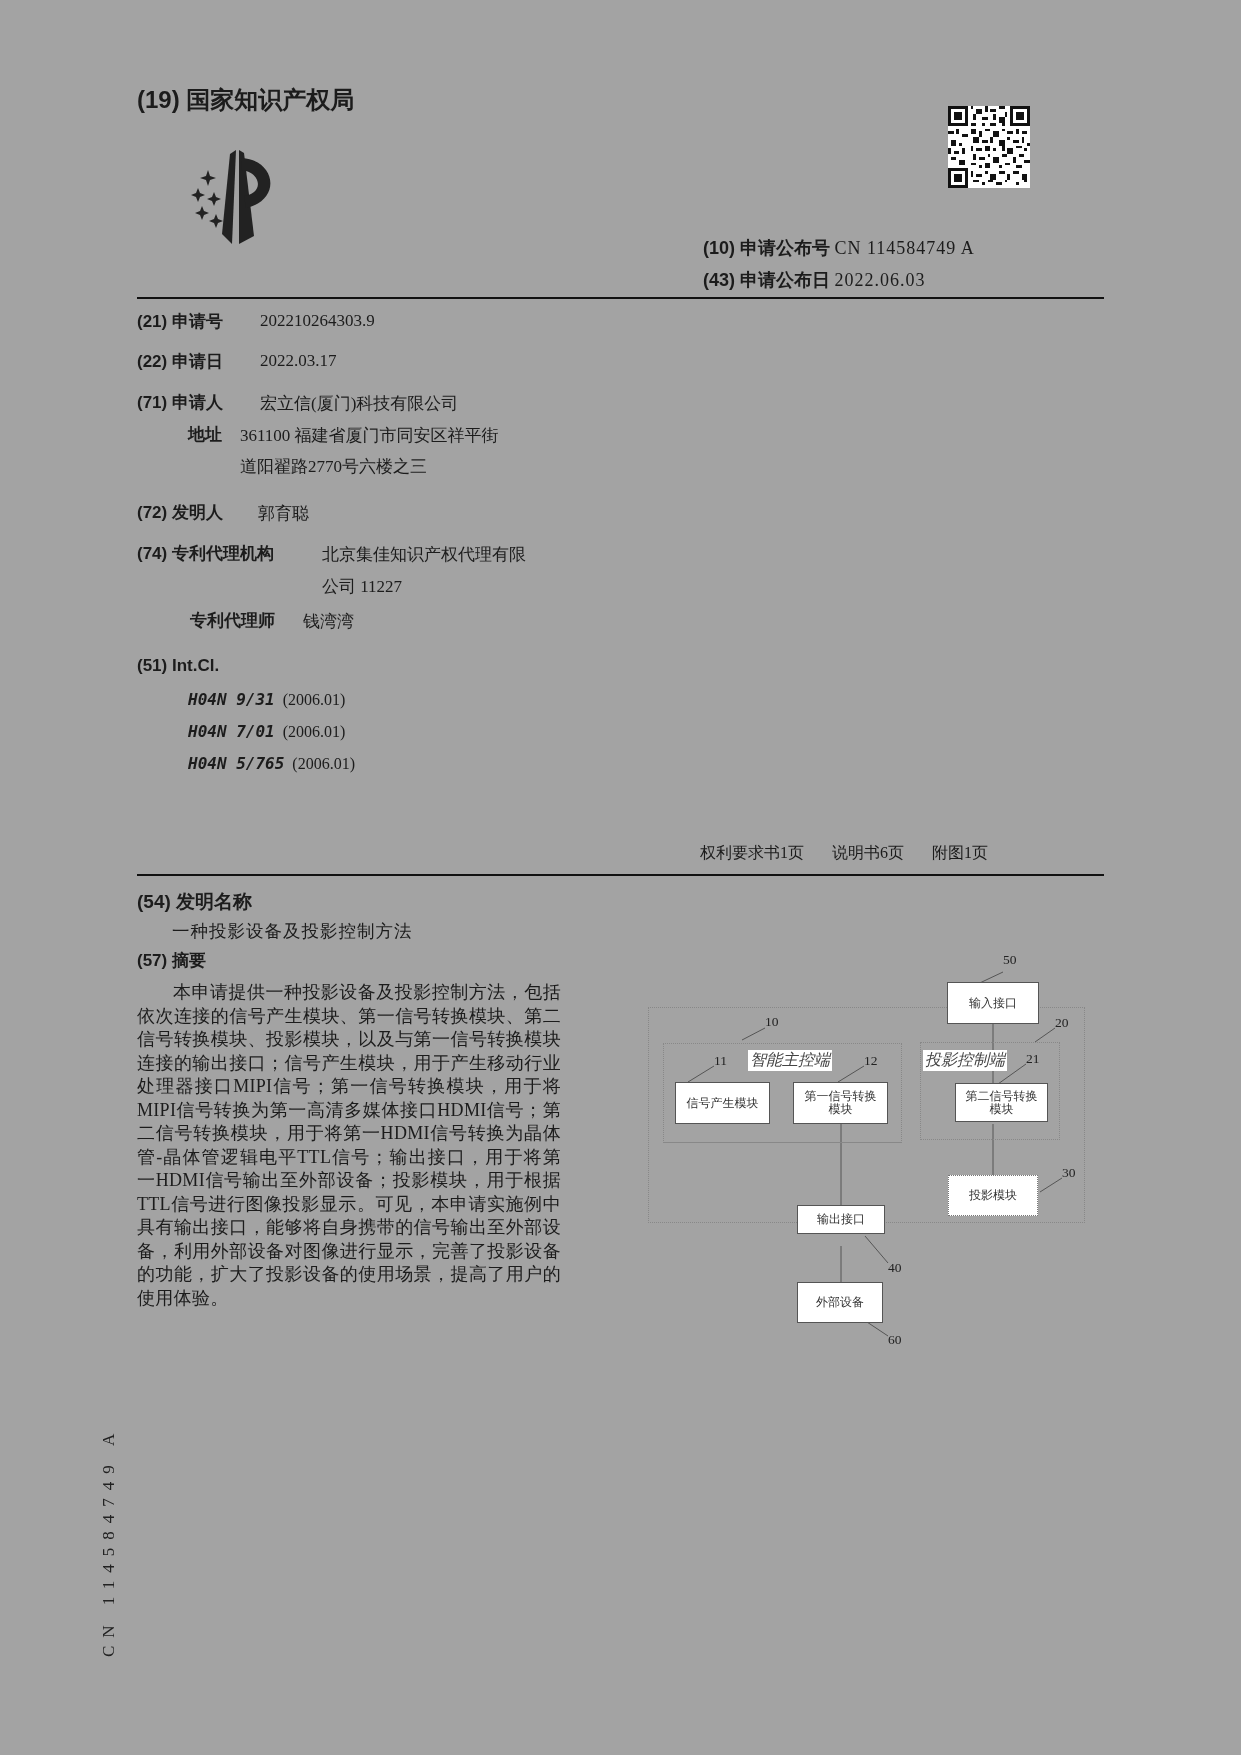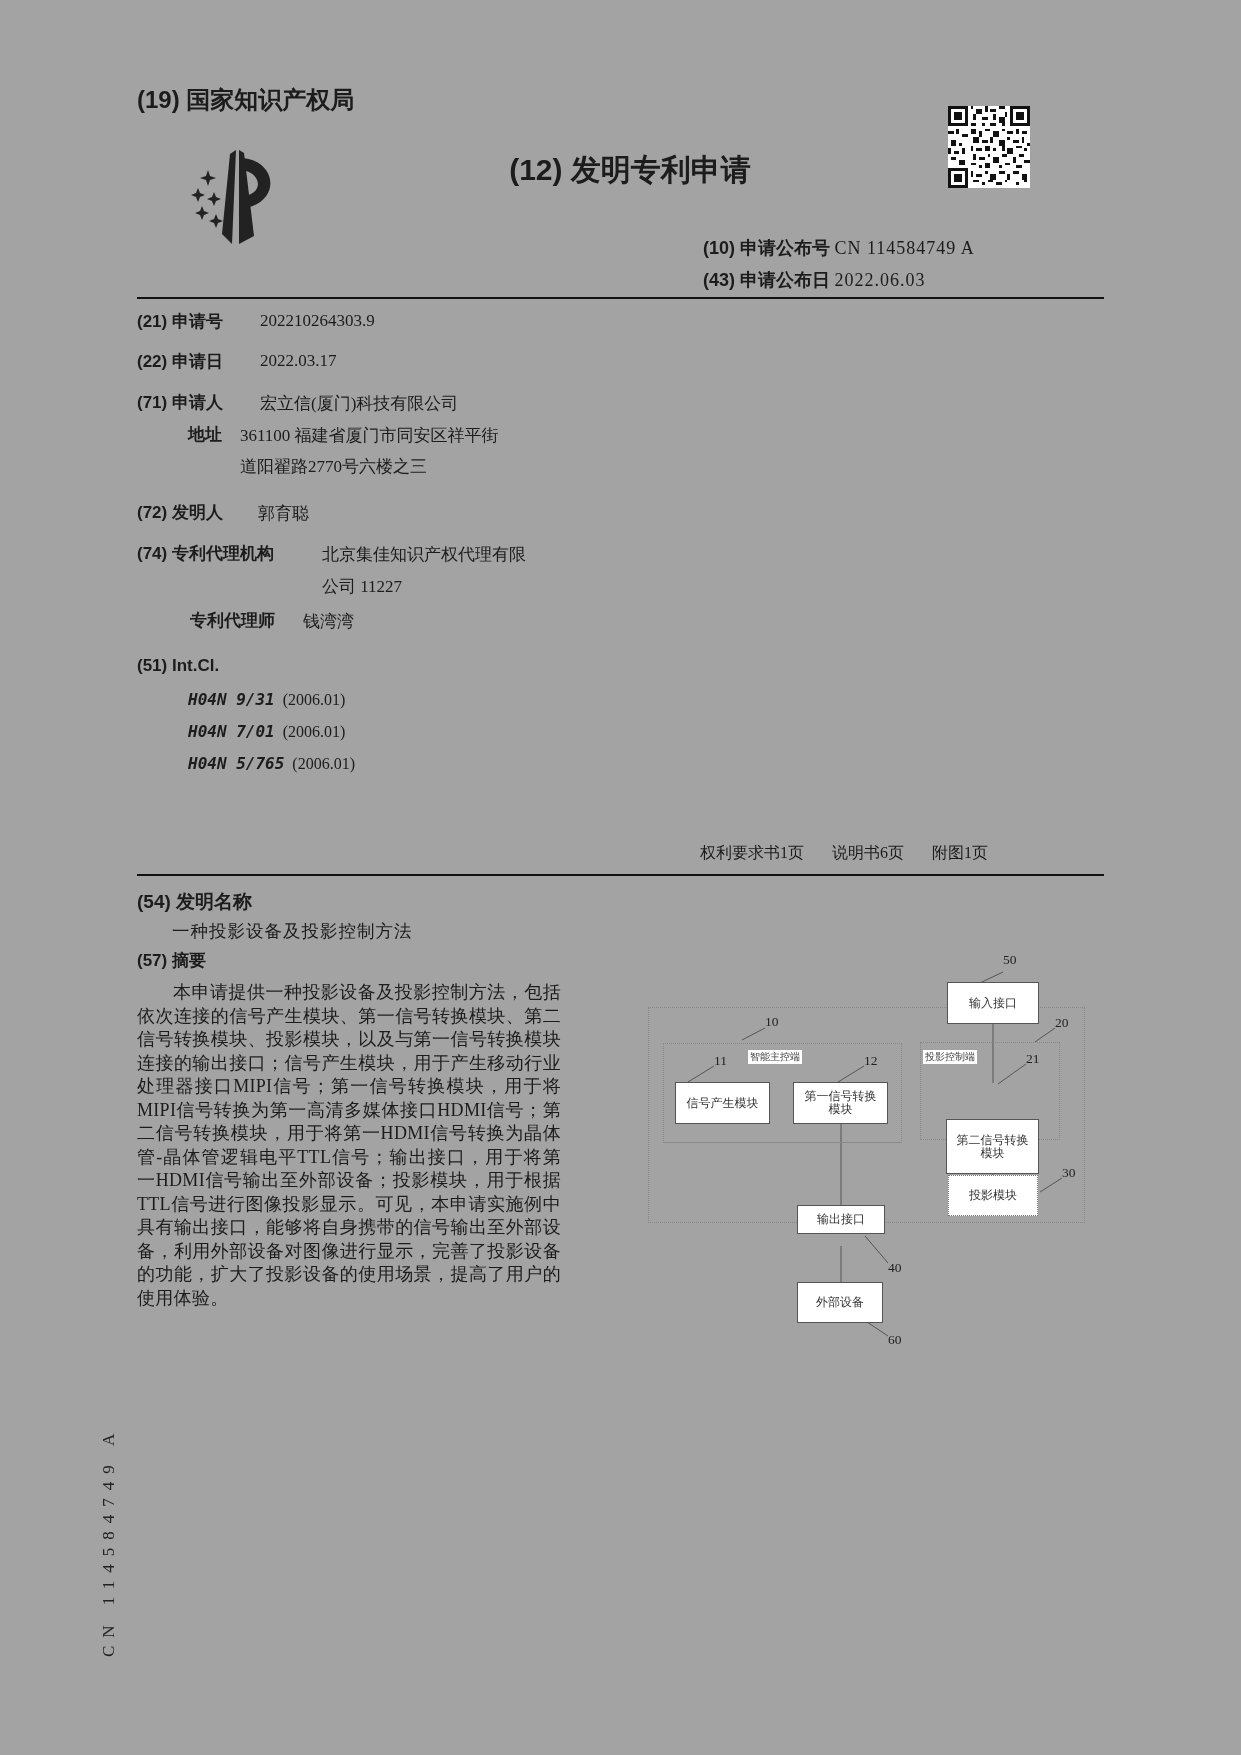"(12) 发明专利申请" div.abs { html: <div>(12) 发明专利申请</div> -> none }
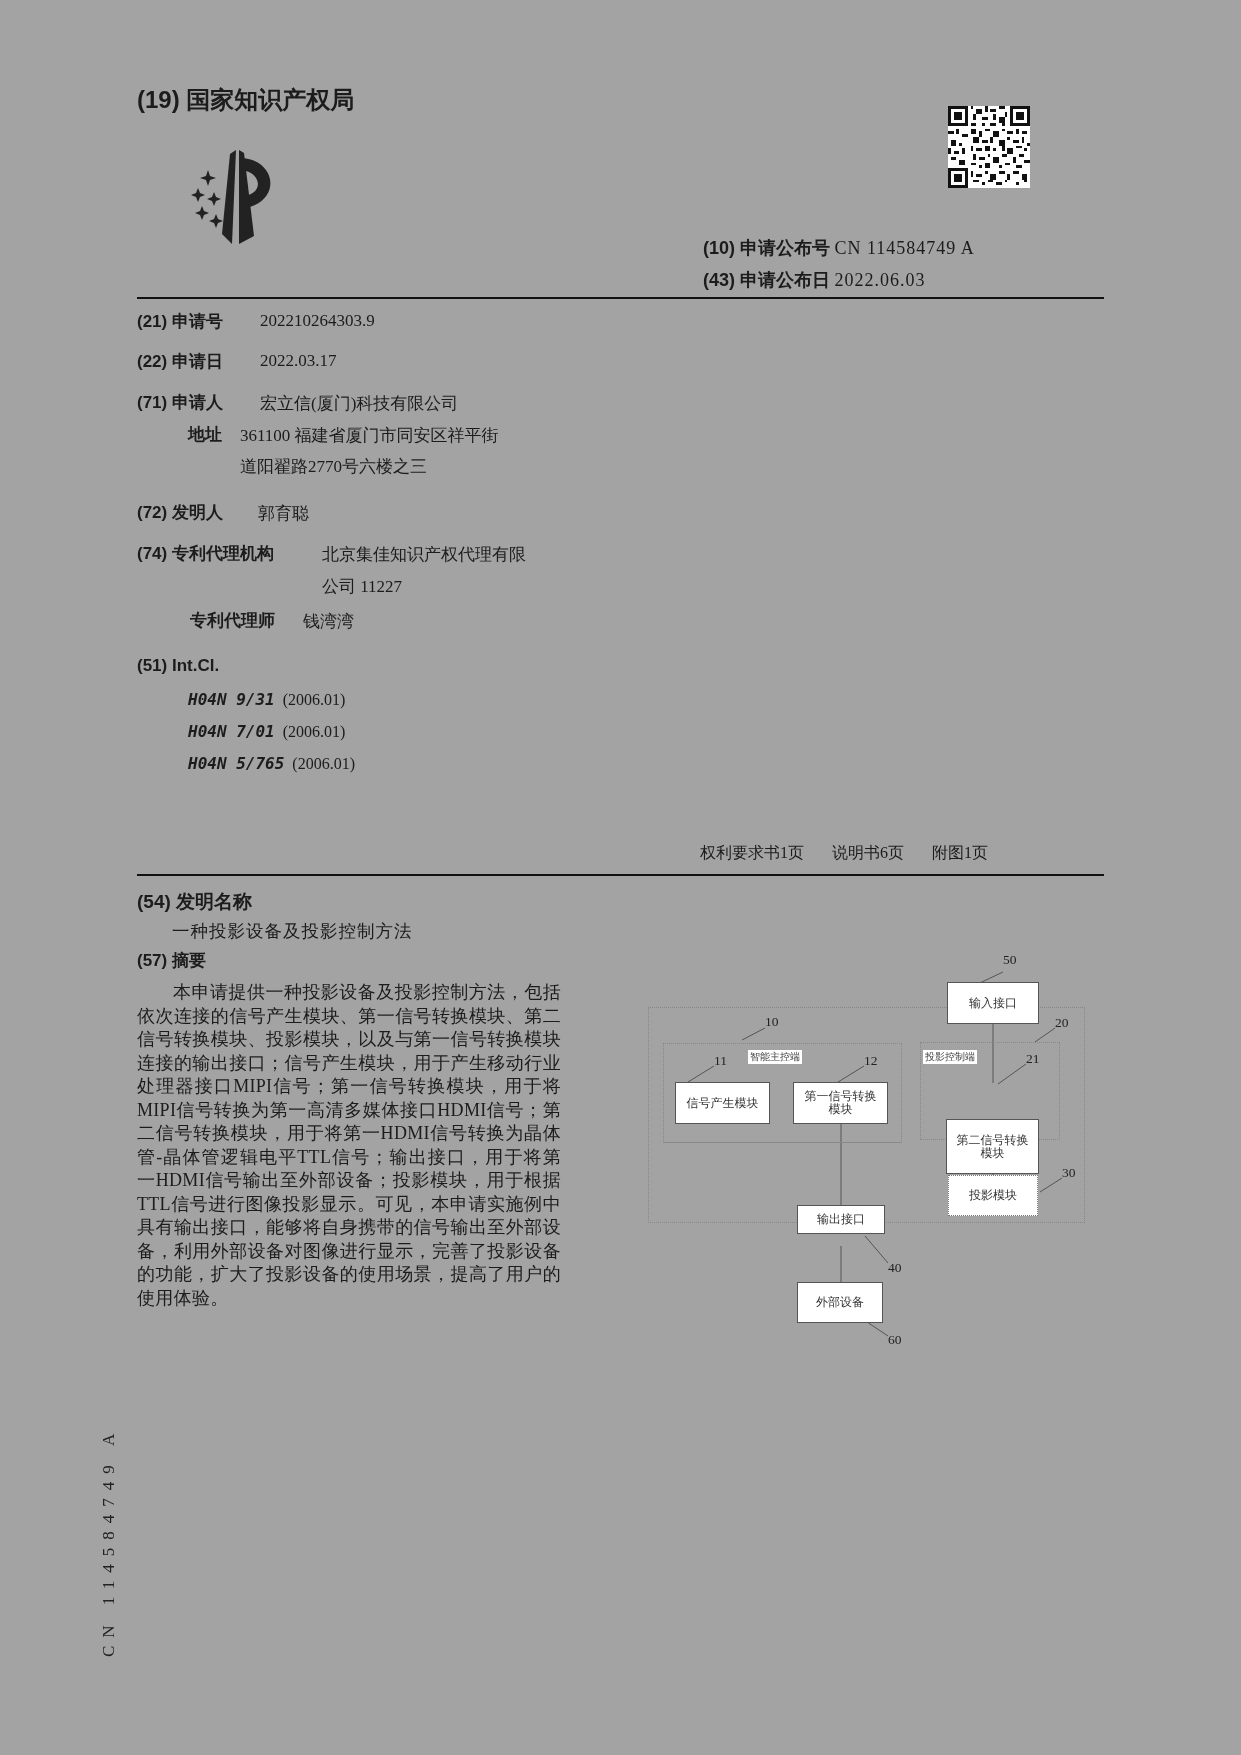"智能主控端" .fig .group-label { font-size: 10px -> 16px; font-style: none -> italic }
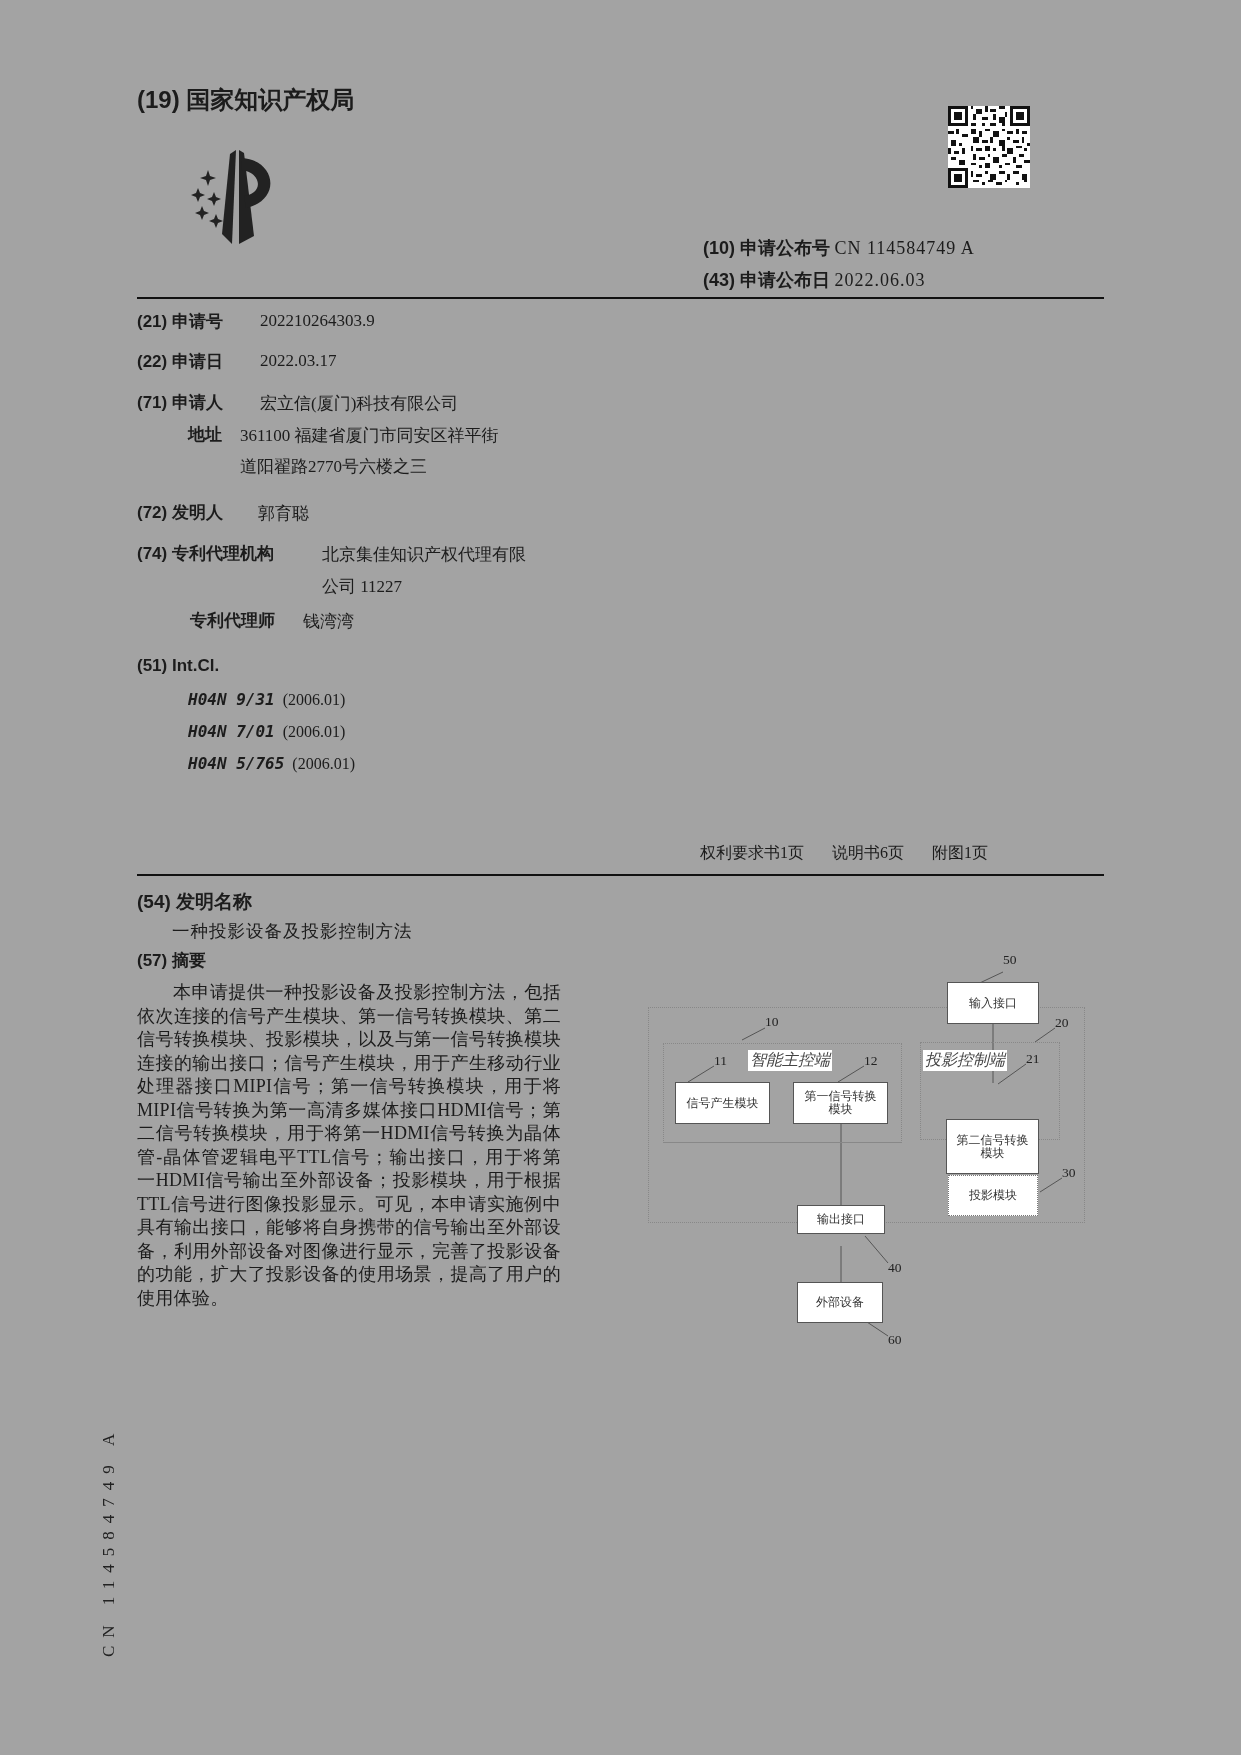"第二信号转换" div.box { height: 55px -> 39px; left: 351px -> 360px; margin-top: 36px -> none }
